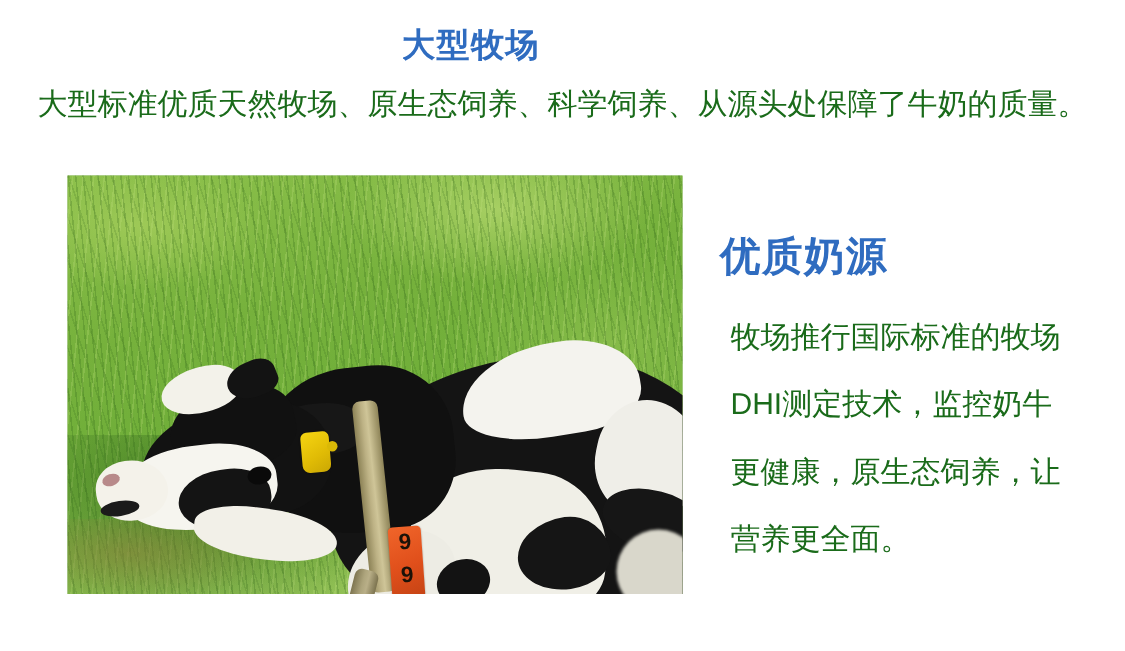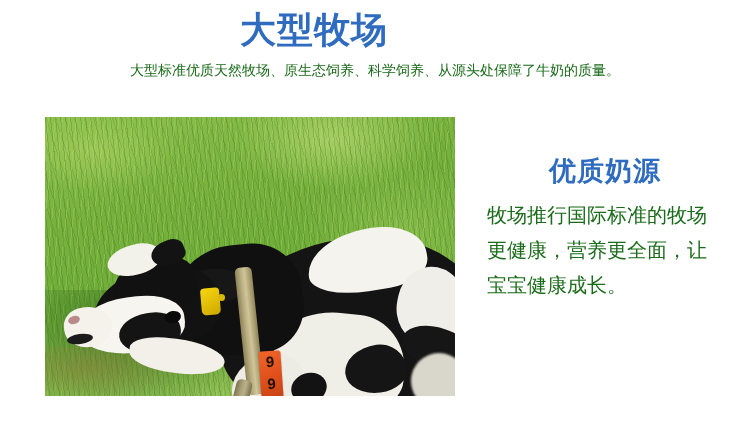"大型牧场" .main-title { font-size: 36px -> 22px }
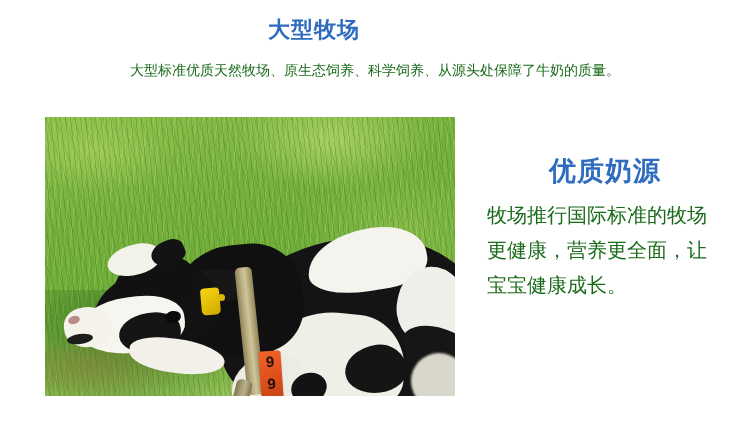"大型标准优质天然牧场、原生态饲养、科学饲养、从源头处保障了牛奶的质量。" .subtitle { font-size: 14px -> 20px }
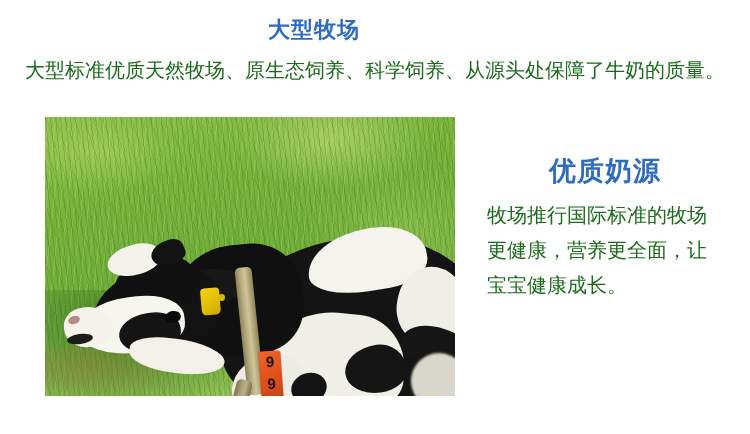"优质奶源" .side-title { text-align: center -> none }
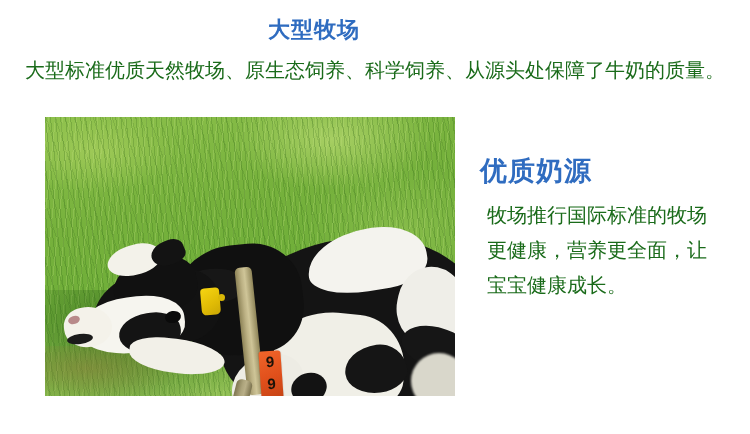"牧场推行国际标准的牧场" .side-body .ln { margin-top: none -> 10px }
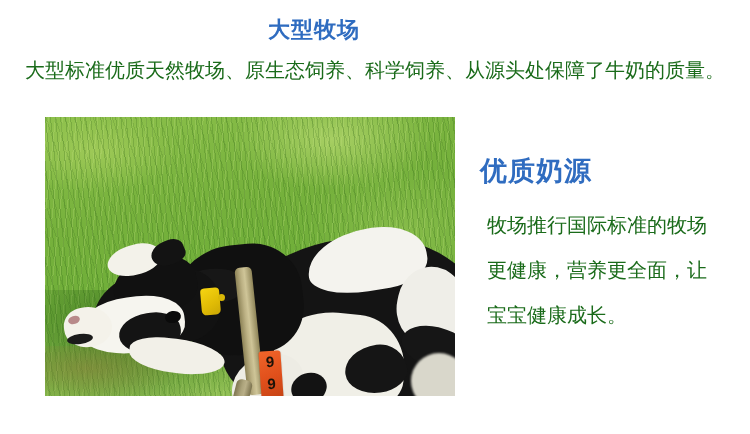"DHI测定技术，监控奶牛" span.ln { html: none -> <span>DHI测定技术，监控奶牛</span> }
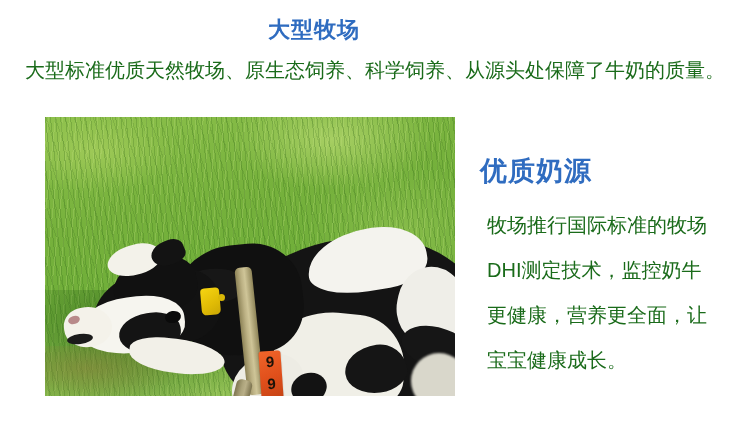"更健康，营养更全面，让" span.ln { text: 营养更全面 -> 原生态饲养 }
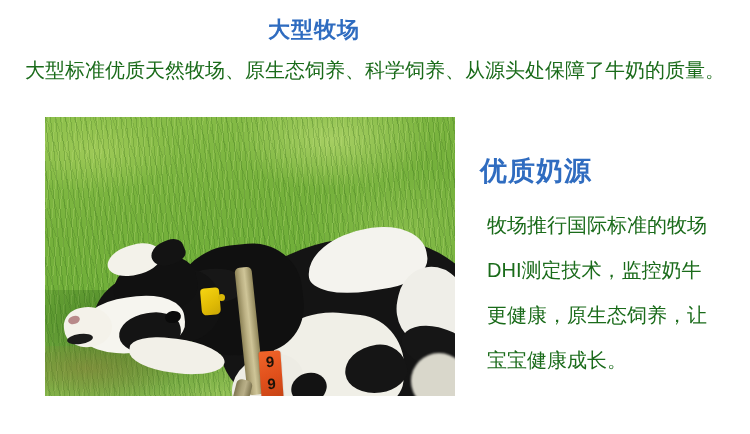"宝宝健康成长。" span.ln { text: 宝宝健康成长 -> 营养更全面 }
